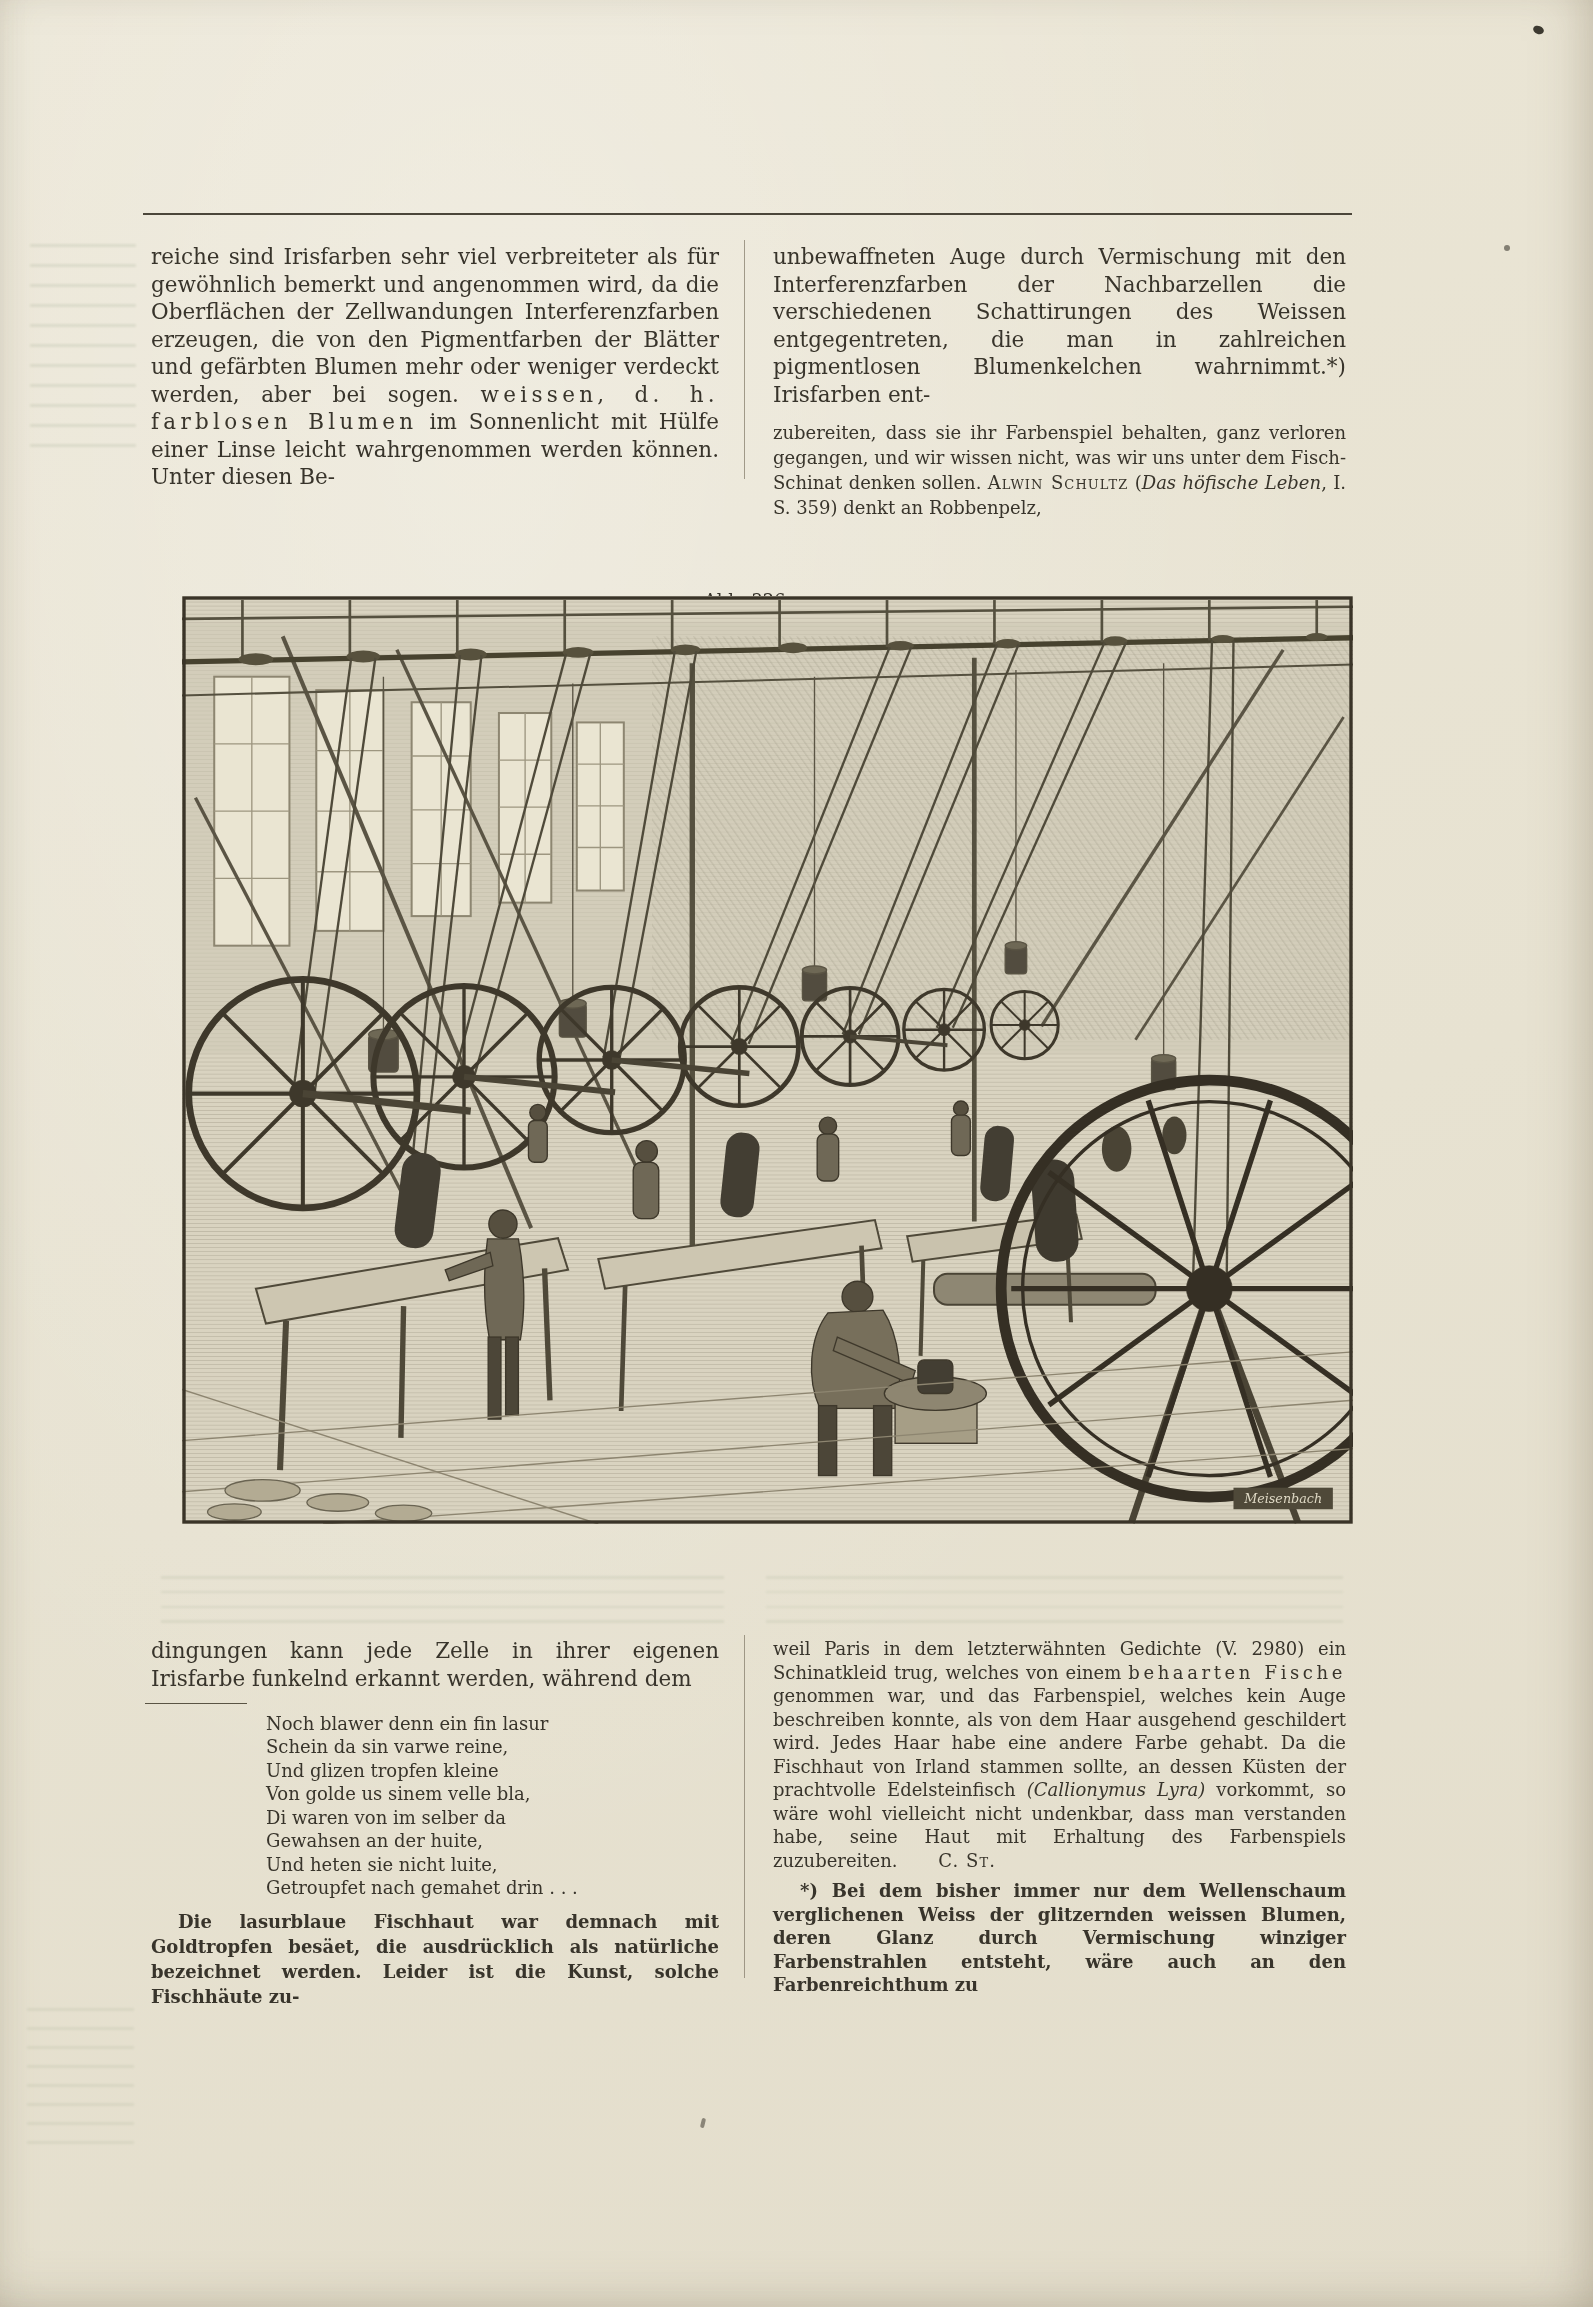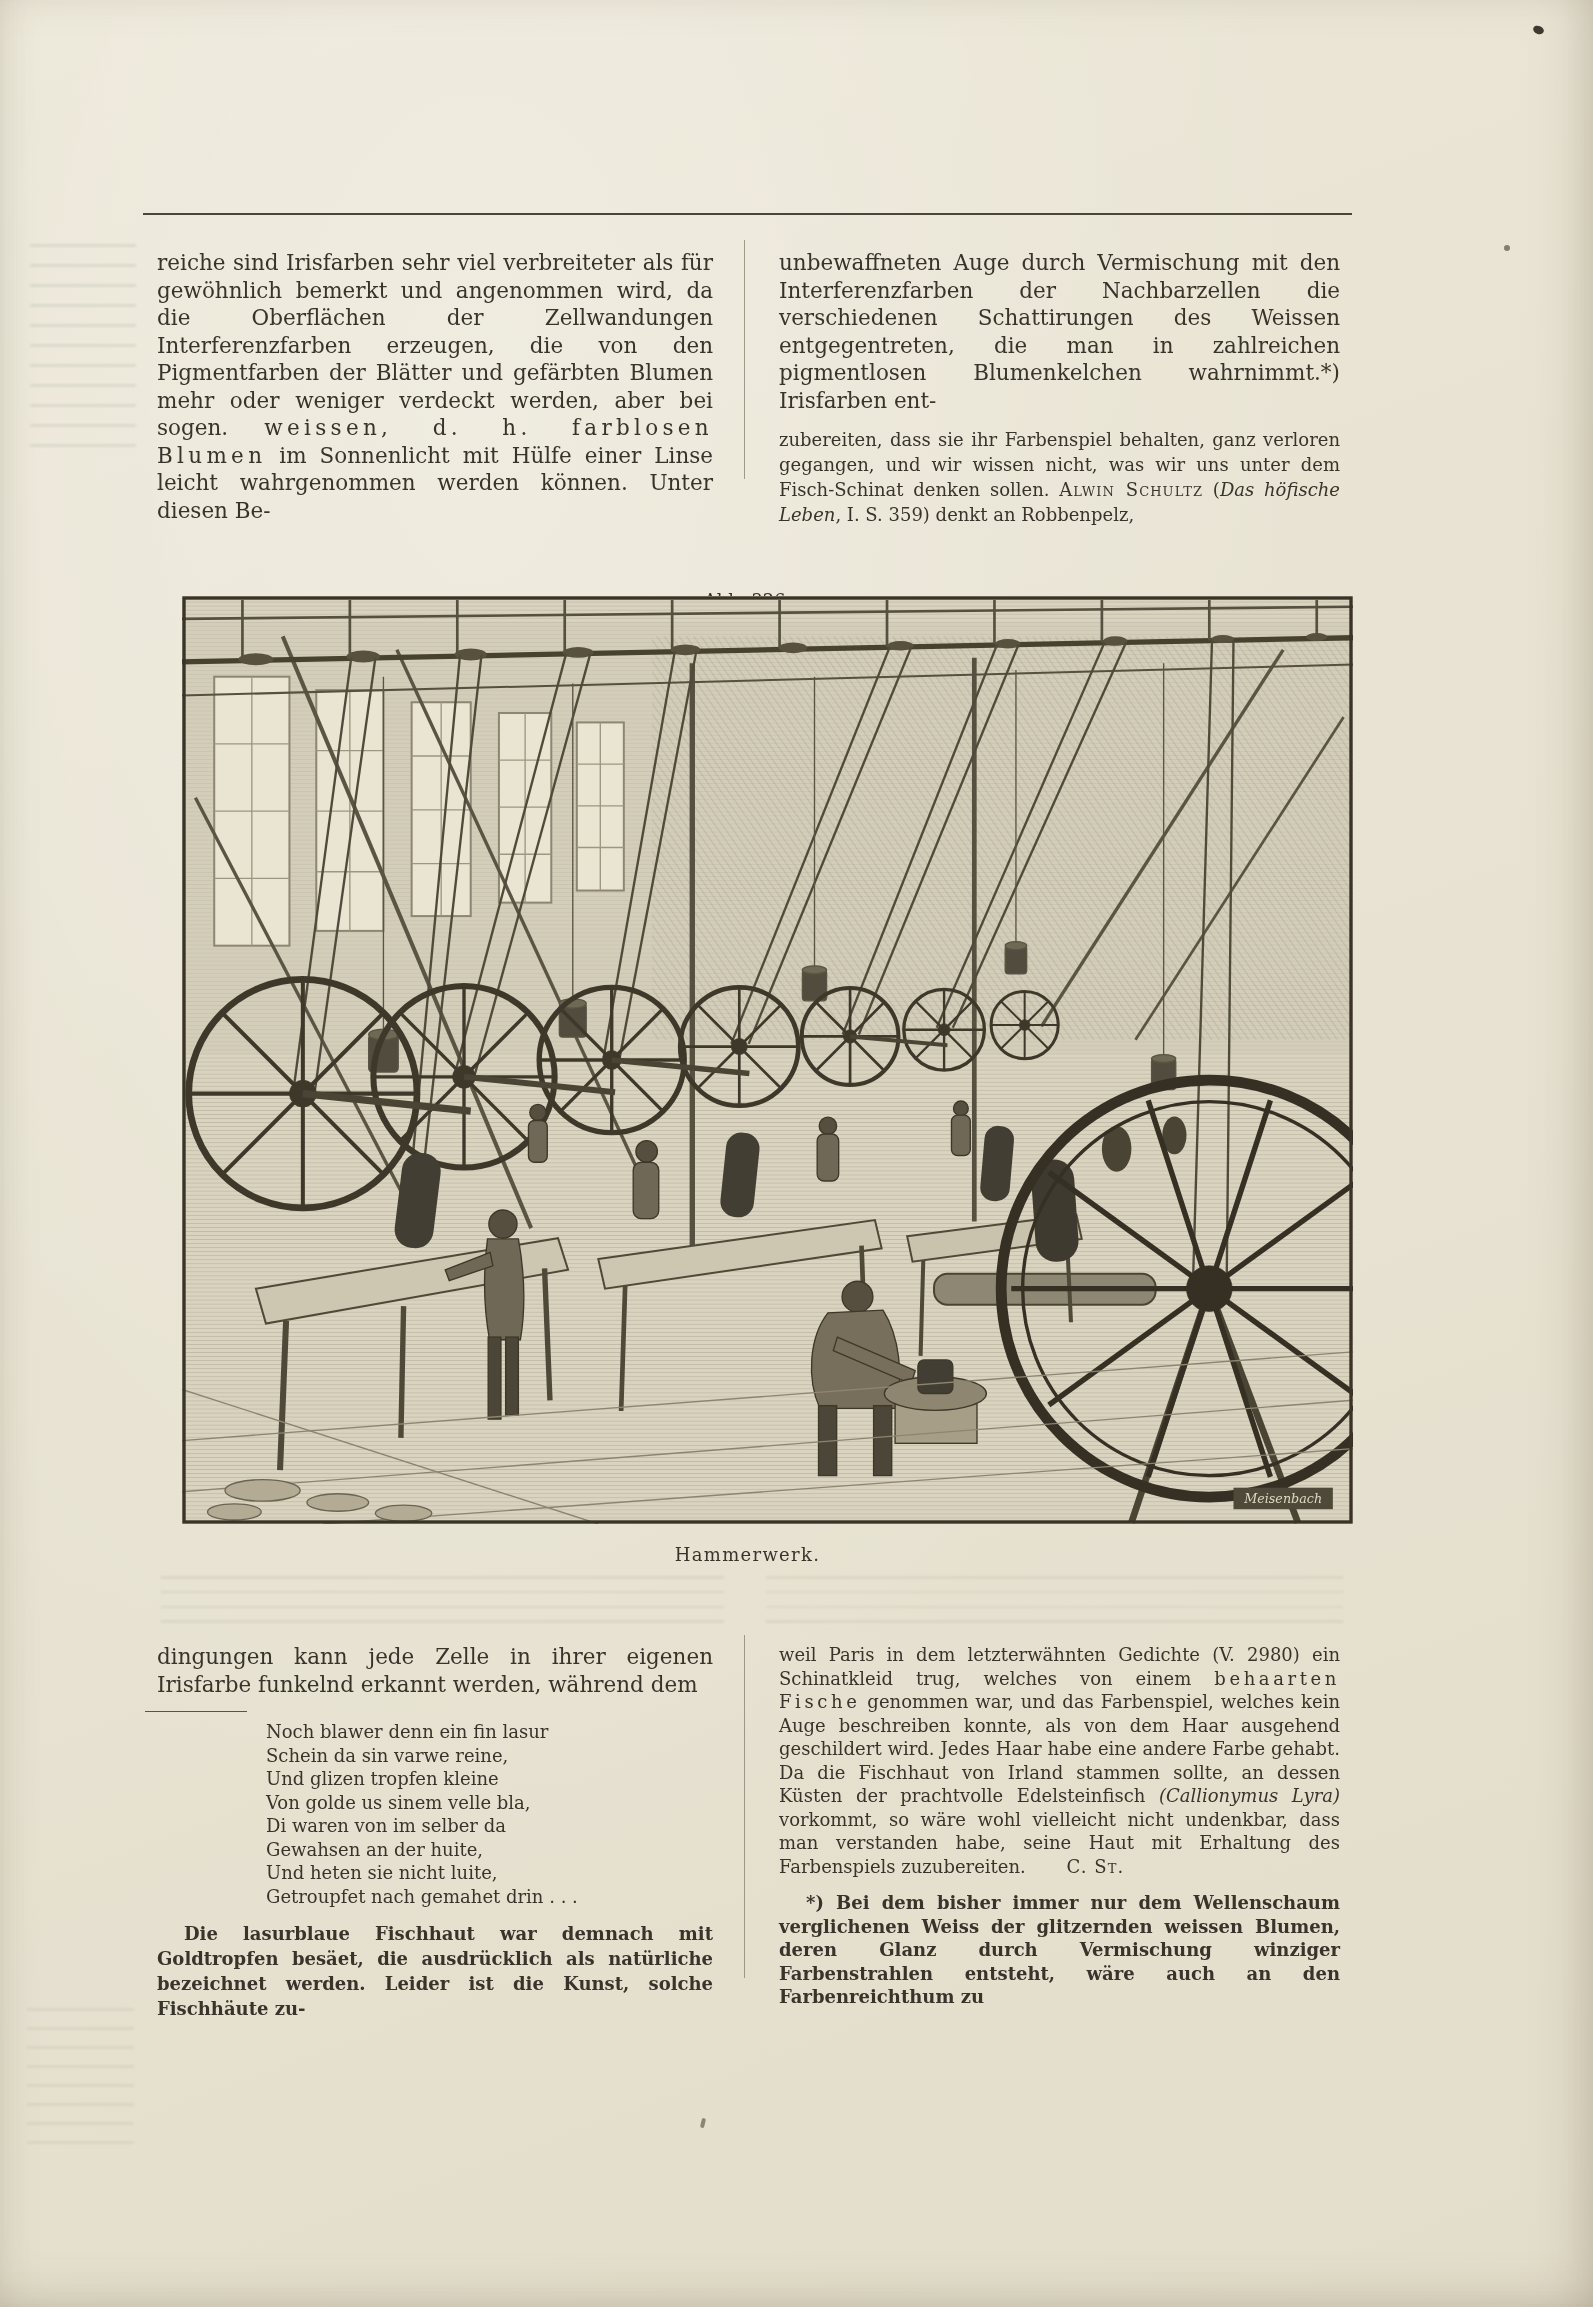"reiche sind Irisfarben sehr viel" .para { margin: 13px -> 7px }
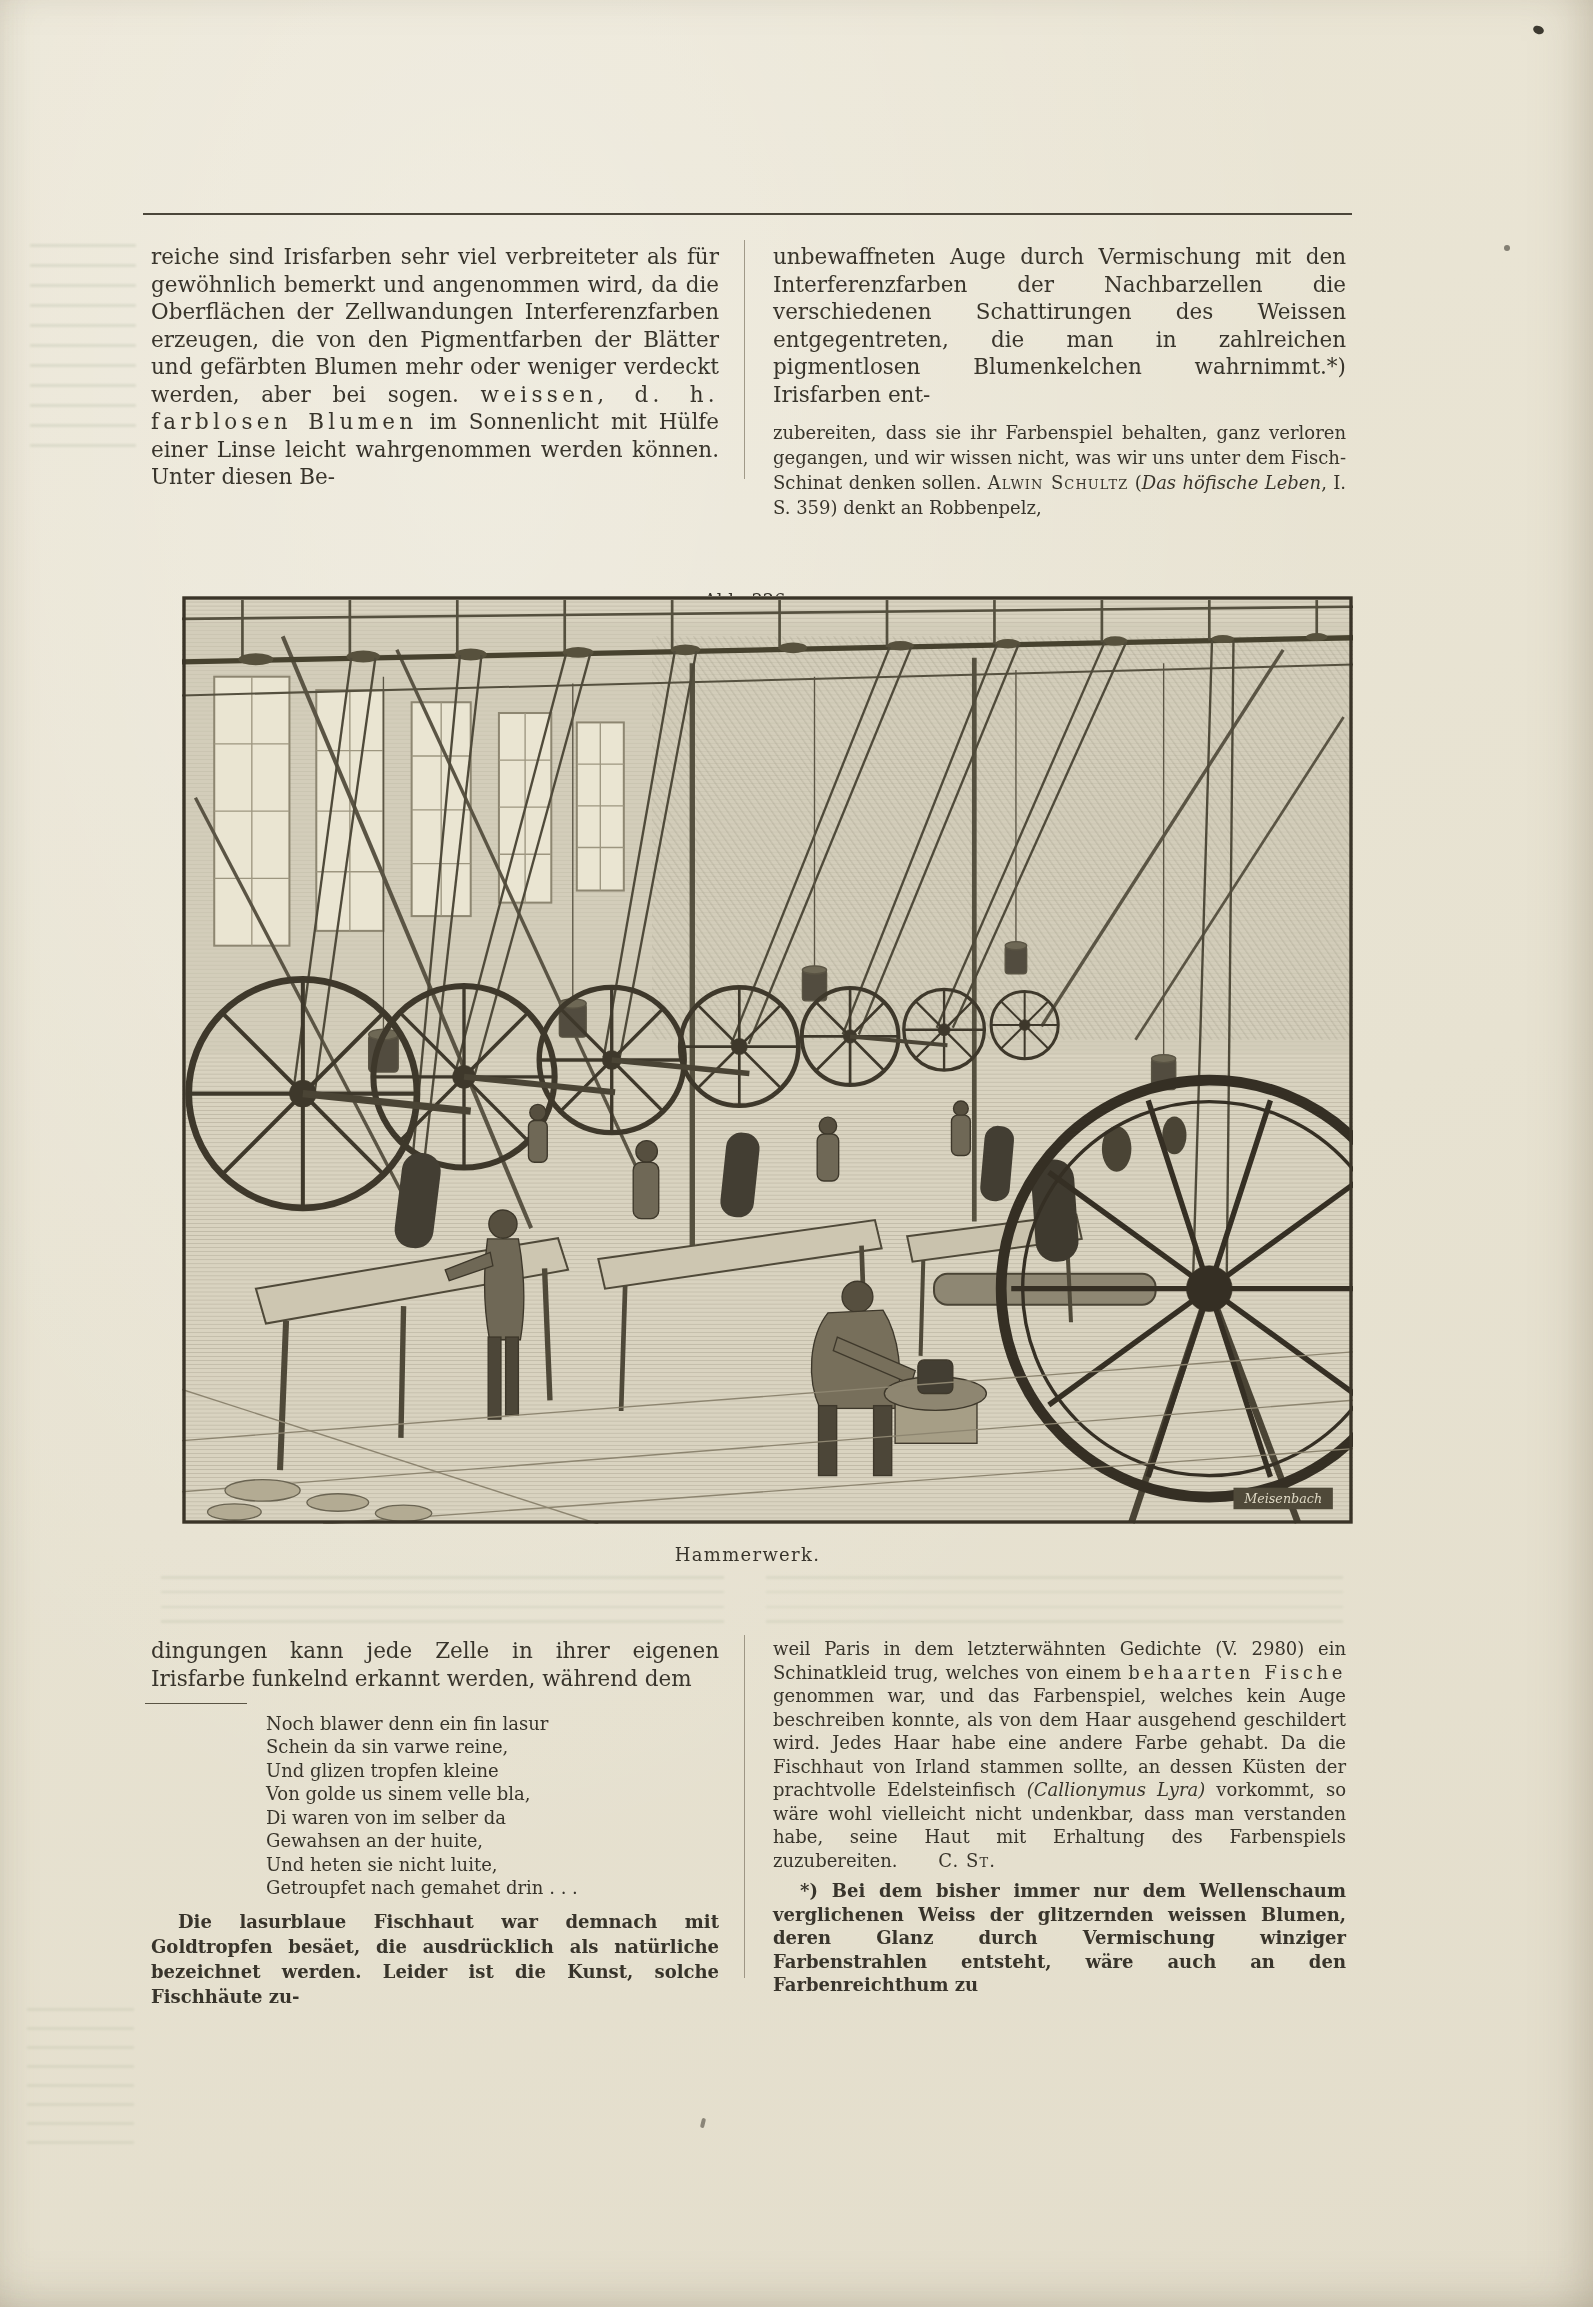"Hammerwerk." div.fig-cap-bottom { html: <div>Hammerwerk.</div> -> none }
